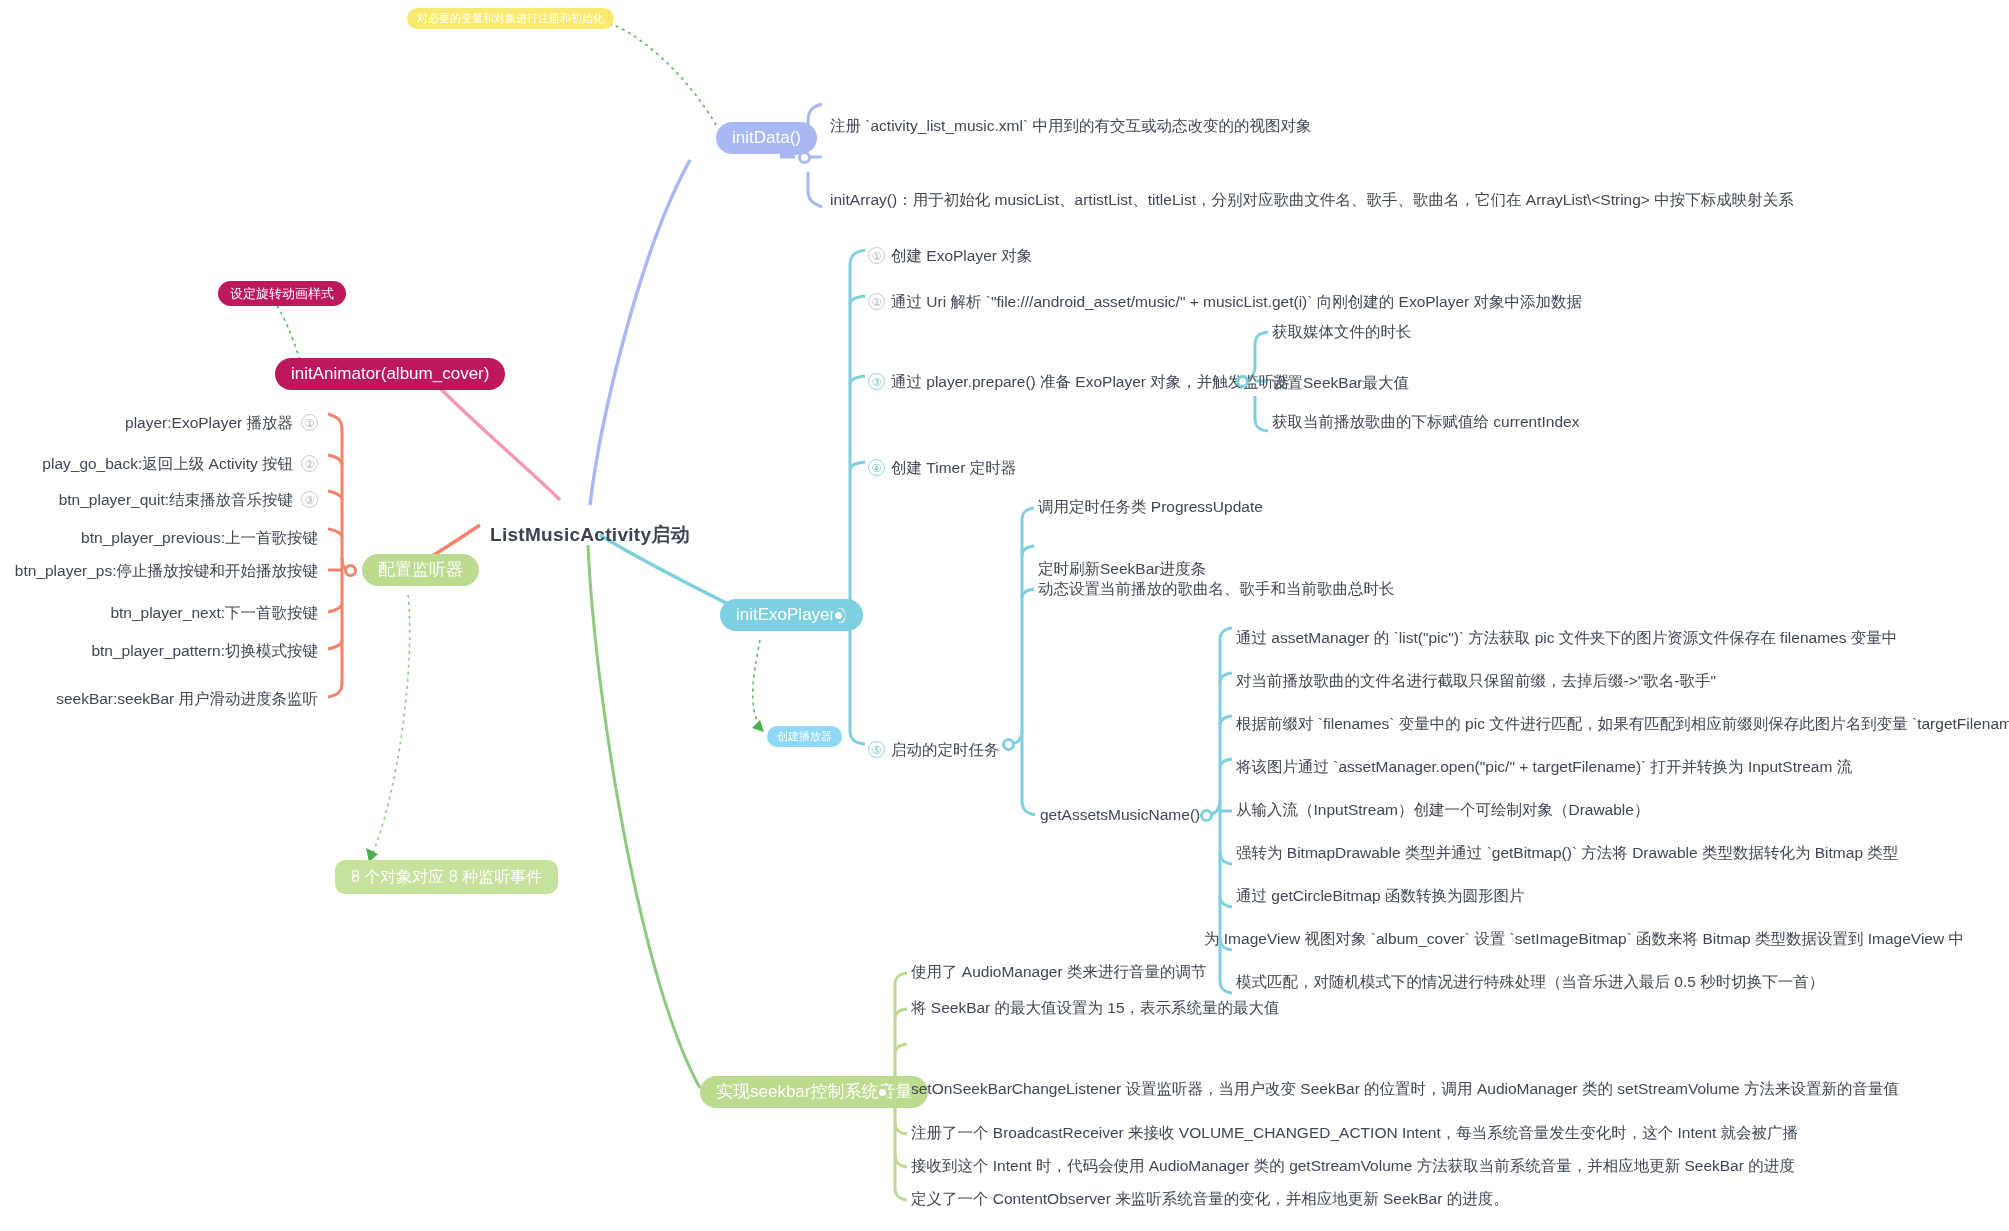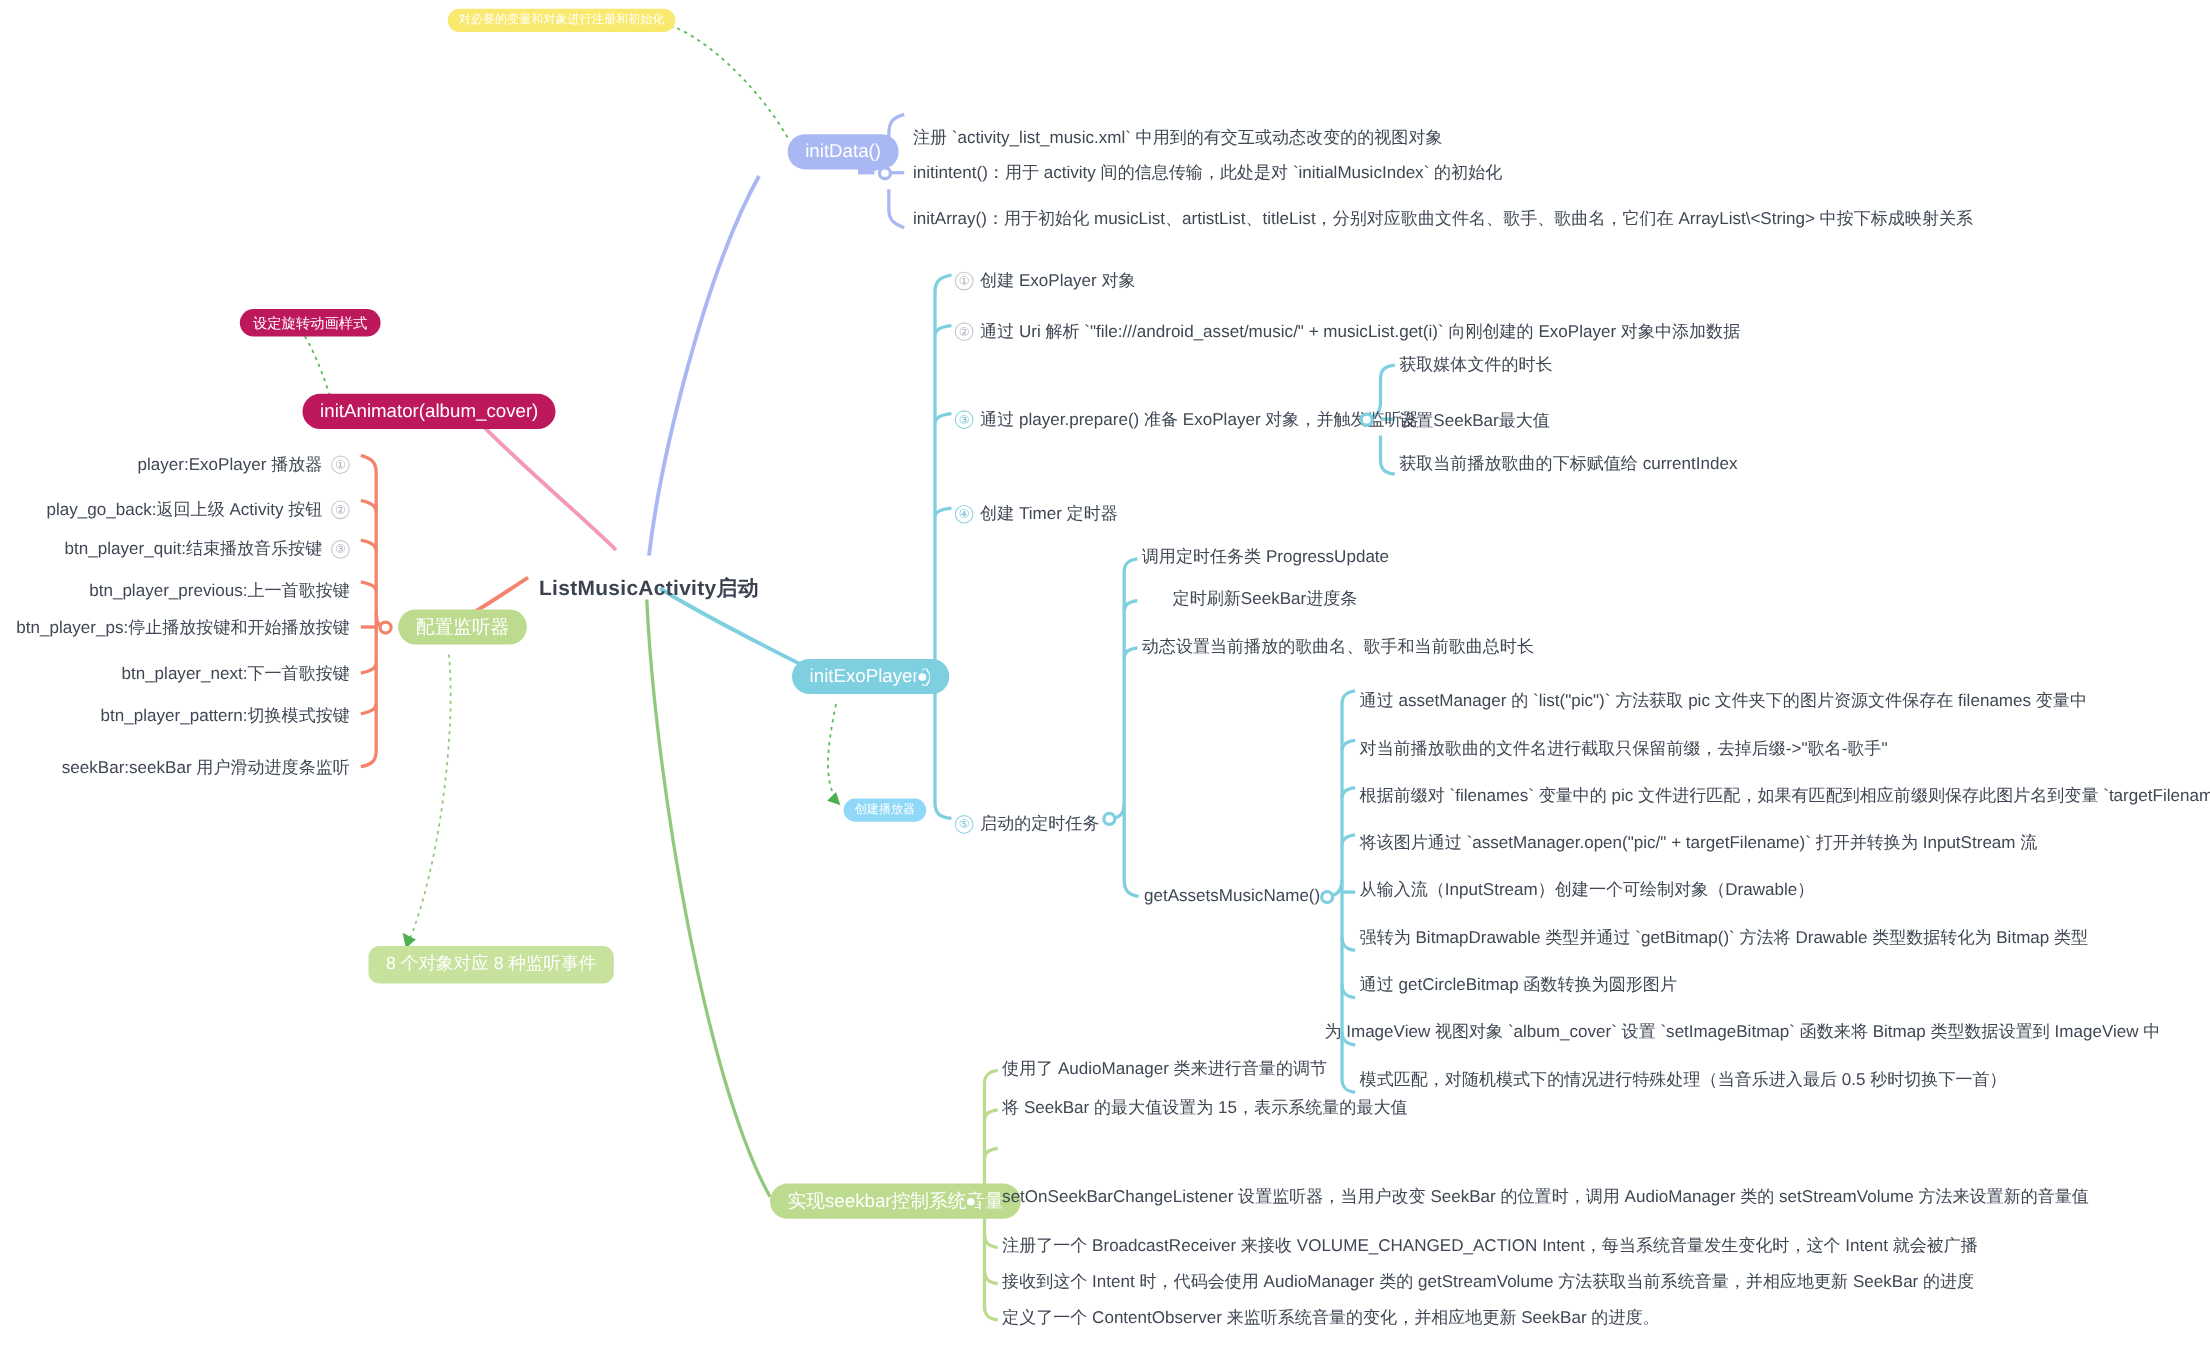"initintent()：用于 activity 间的信息传输，此处是对" div.node { html: <div>initintent()：用于 activity 间的信息传输，此处是对 `initialMusicIndex` 的初始化</div> -> none }
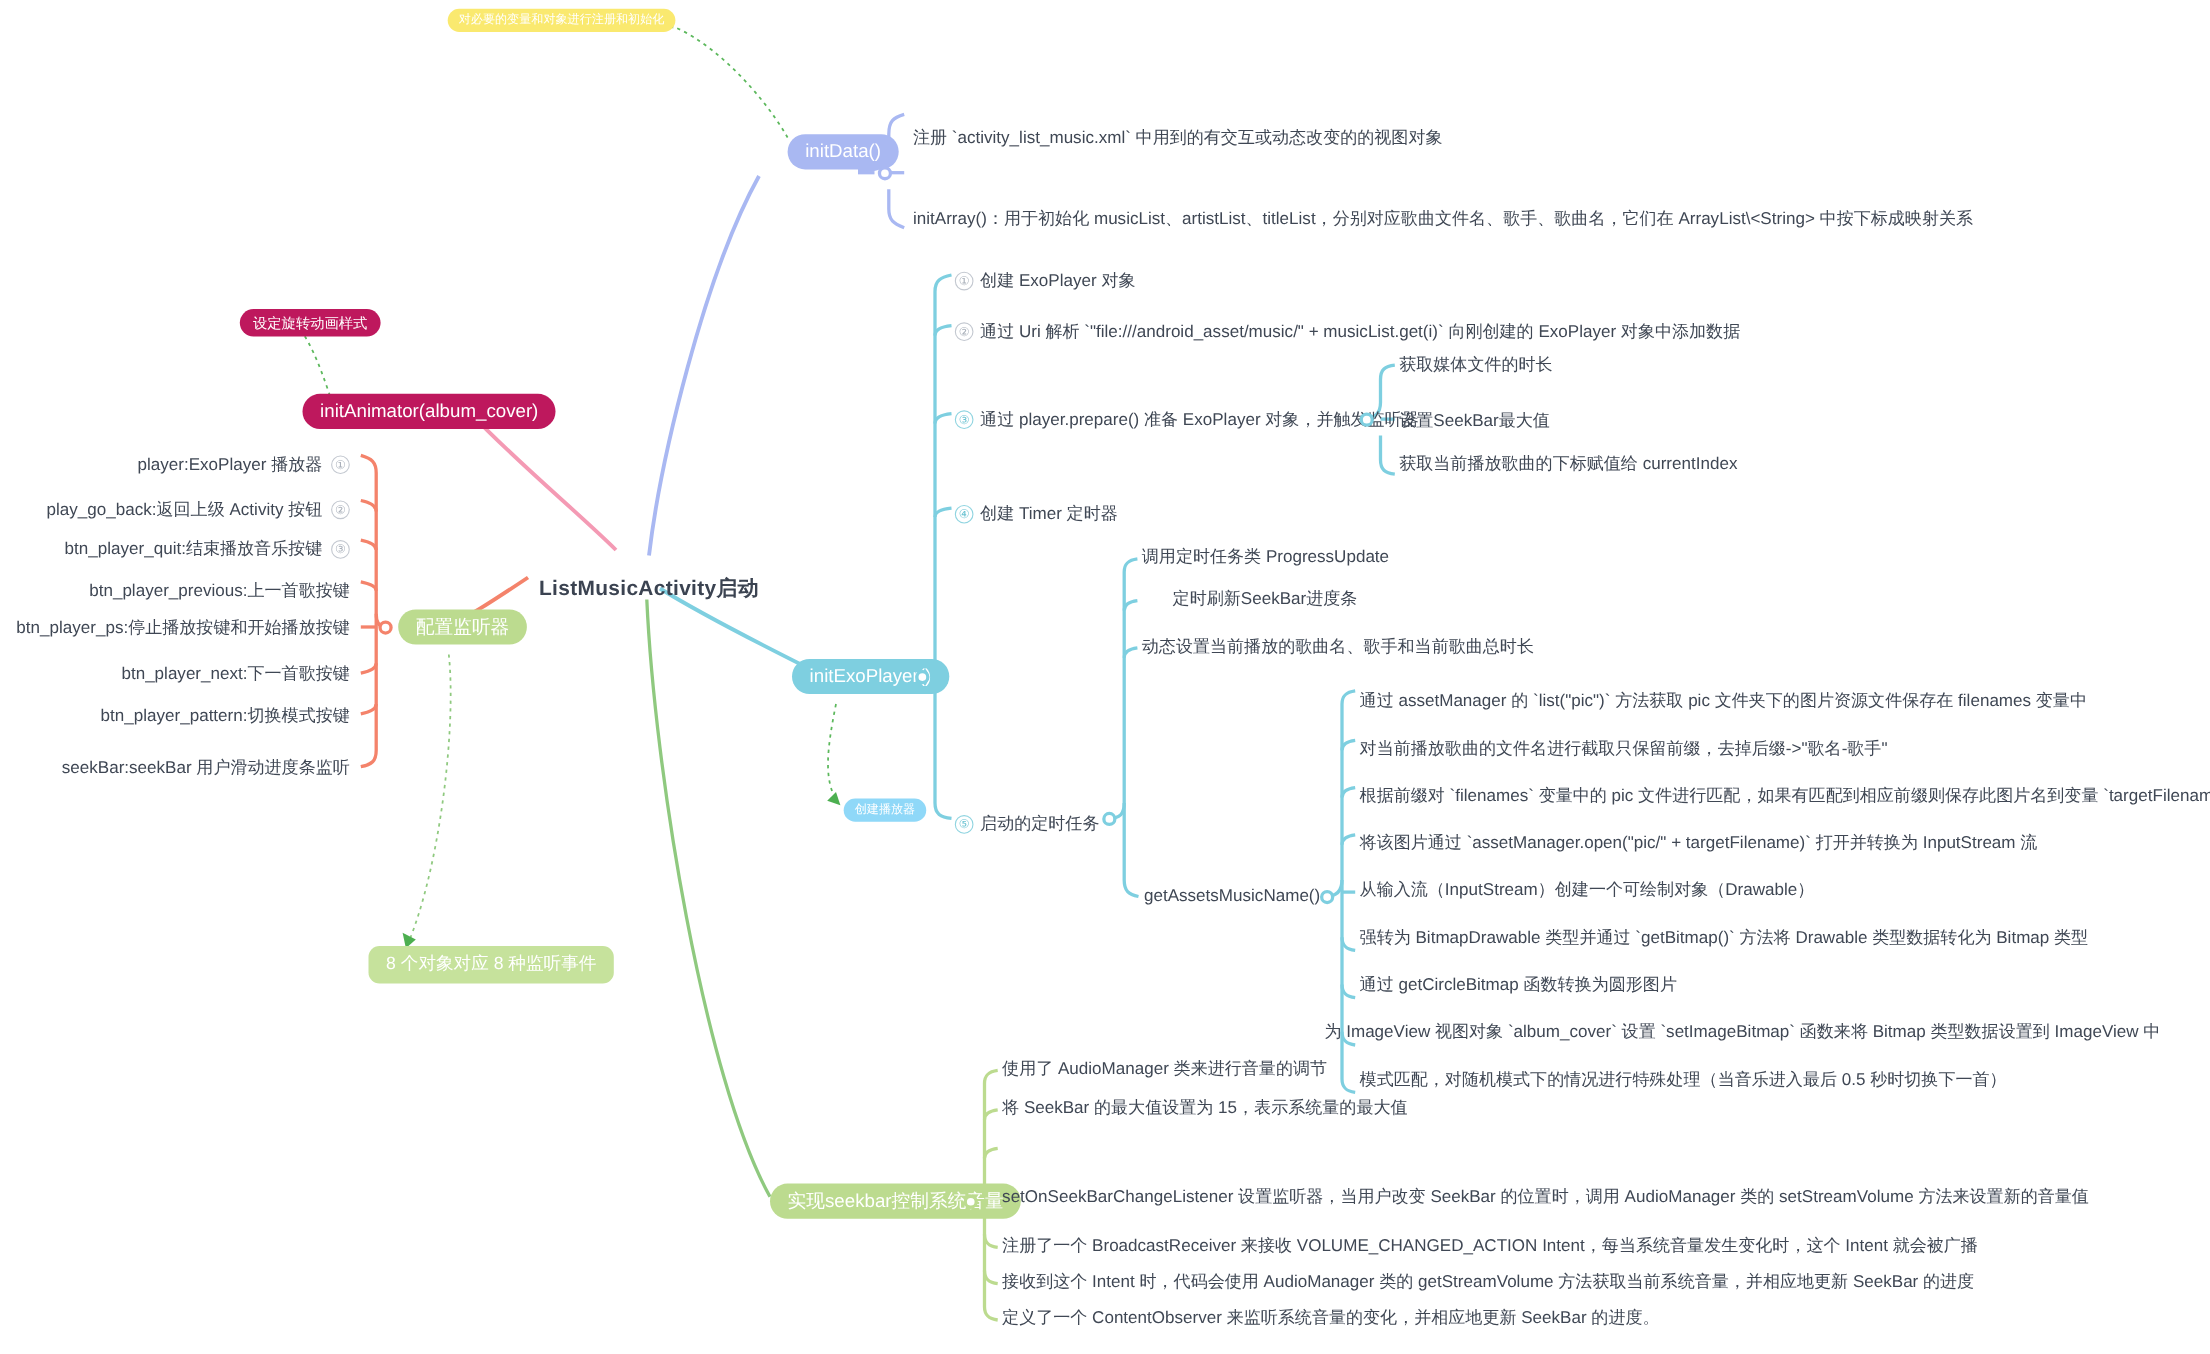"定时刷新SeekBar进度条" div.node { margin-left: 28px -> none; top: 536px -> 560px }
